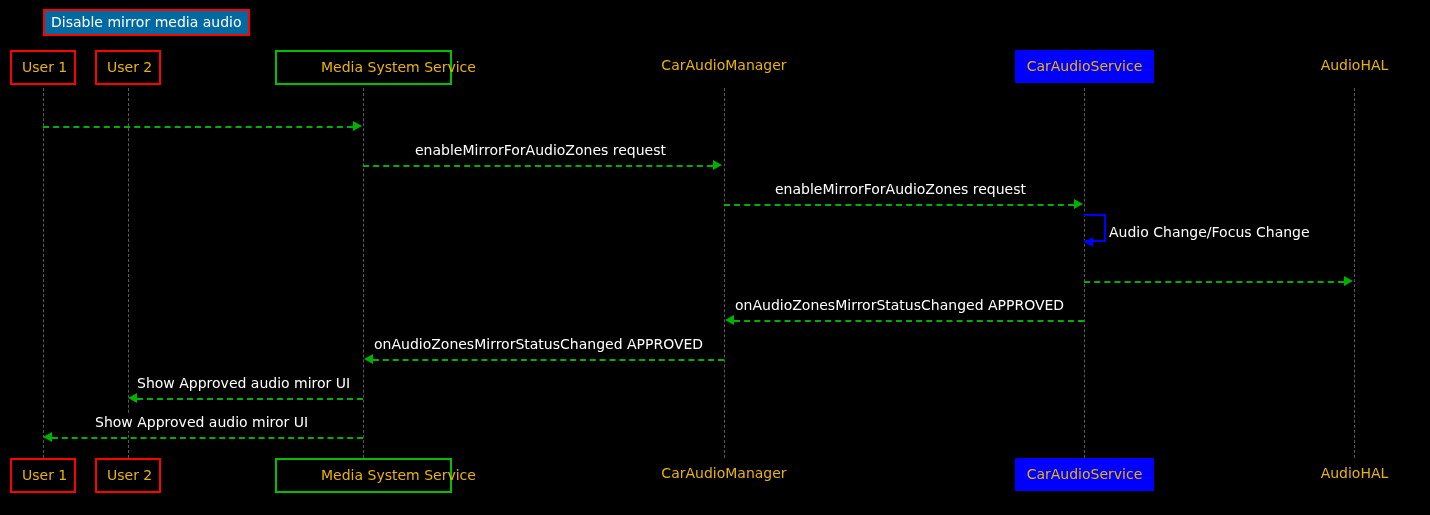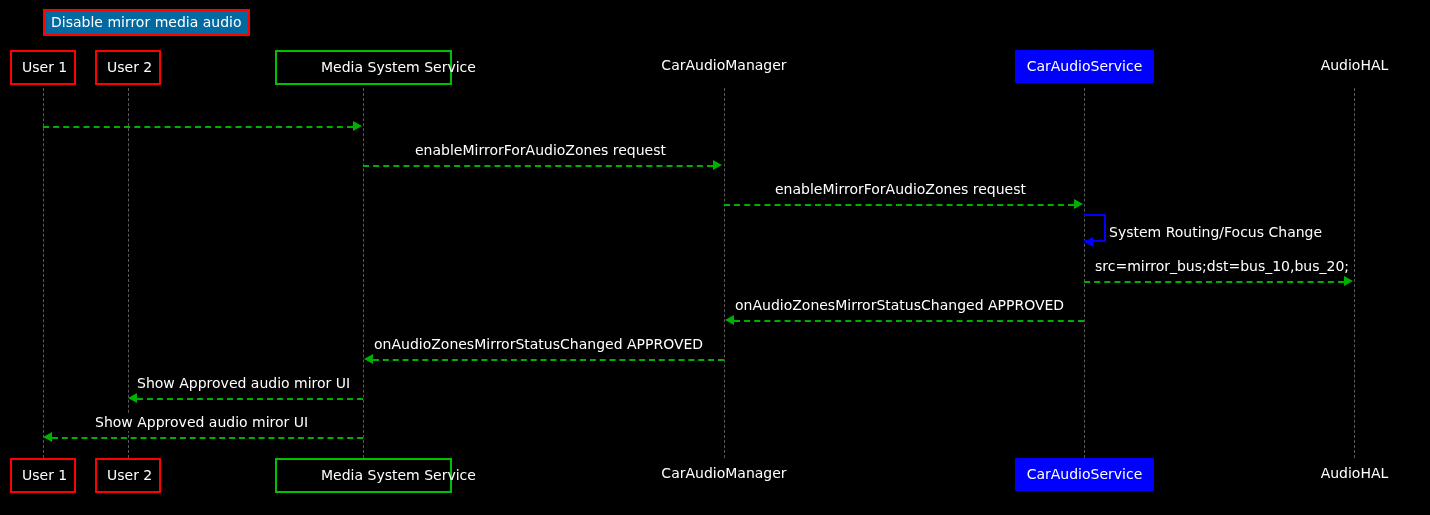"User 1" .actor-box { color: #ffffff -> #eab308 }
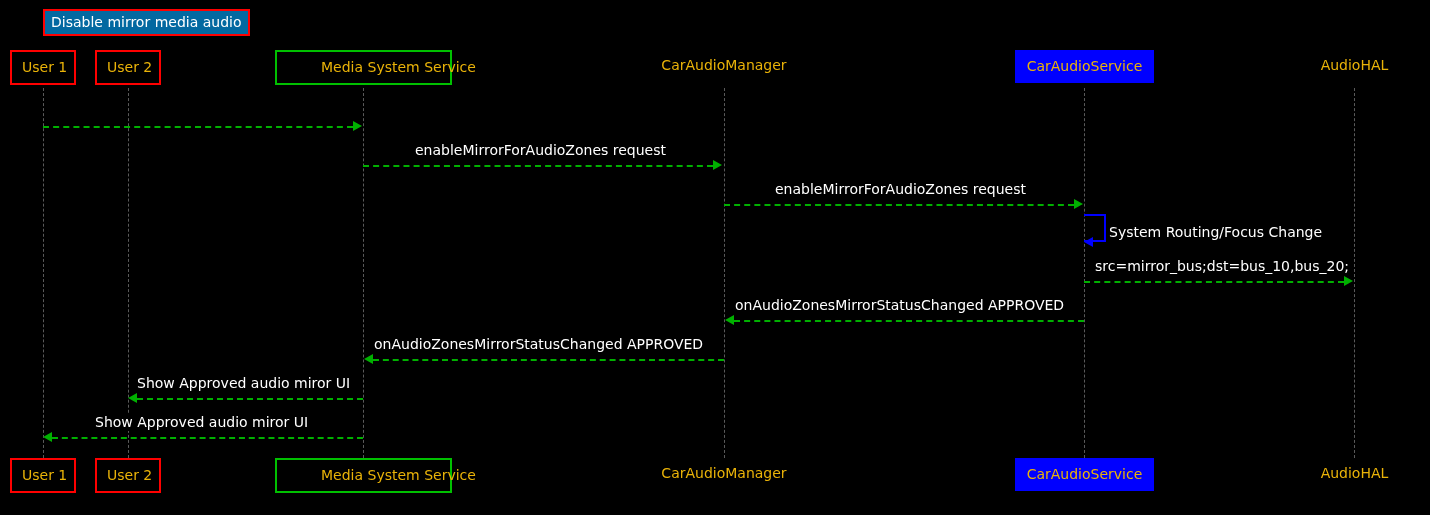"System Routing/Focus Change" div.msg-label { text: System Routing/Focus -> Audio Change/Focus }
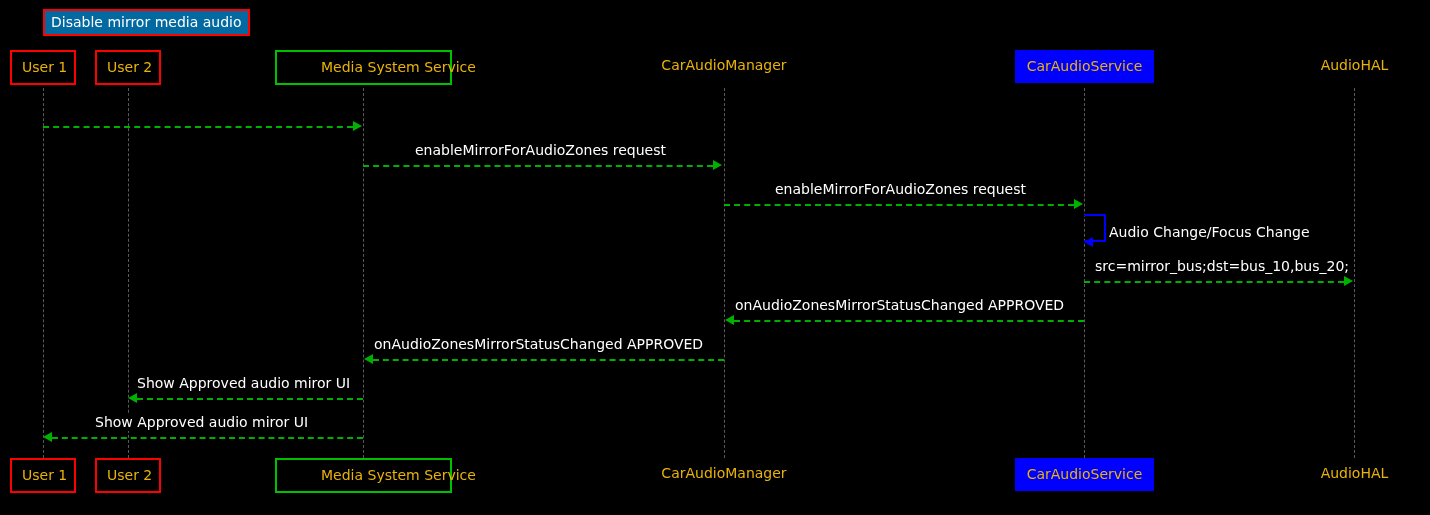"src=mirror_bus;dst=bus_10,bus_20;" div.msg-label { html: <div>src=mirror_bus;dst=bus_10,bus_20;</div> -> none }
